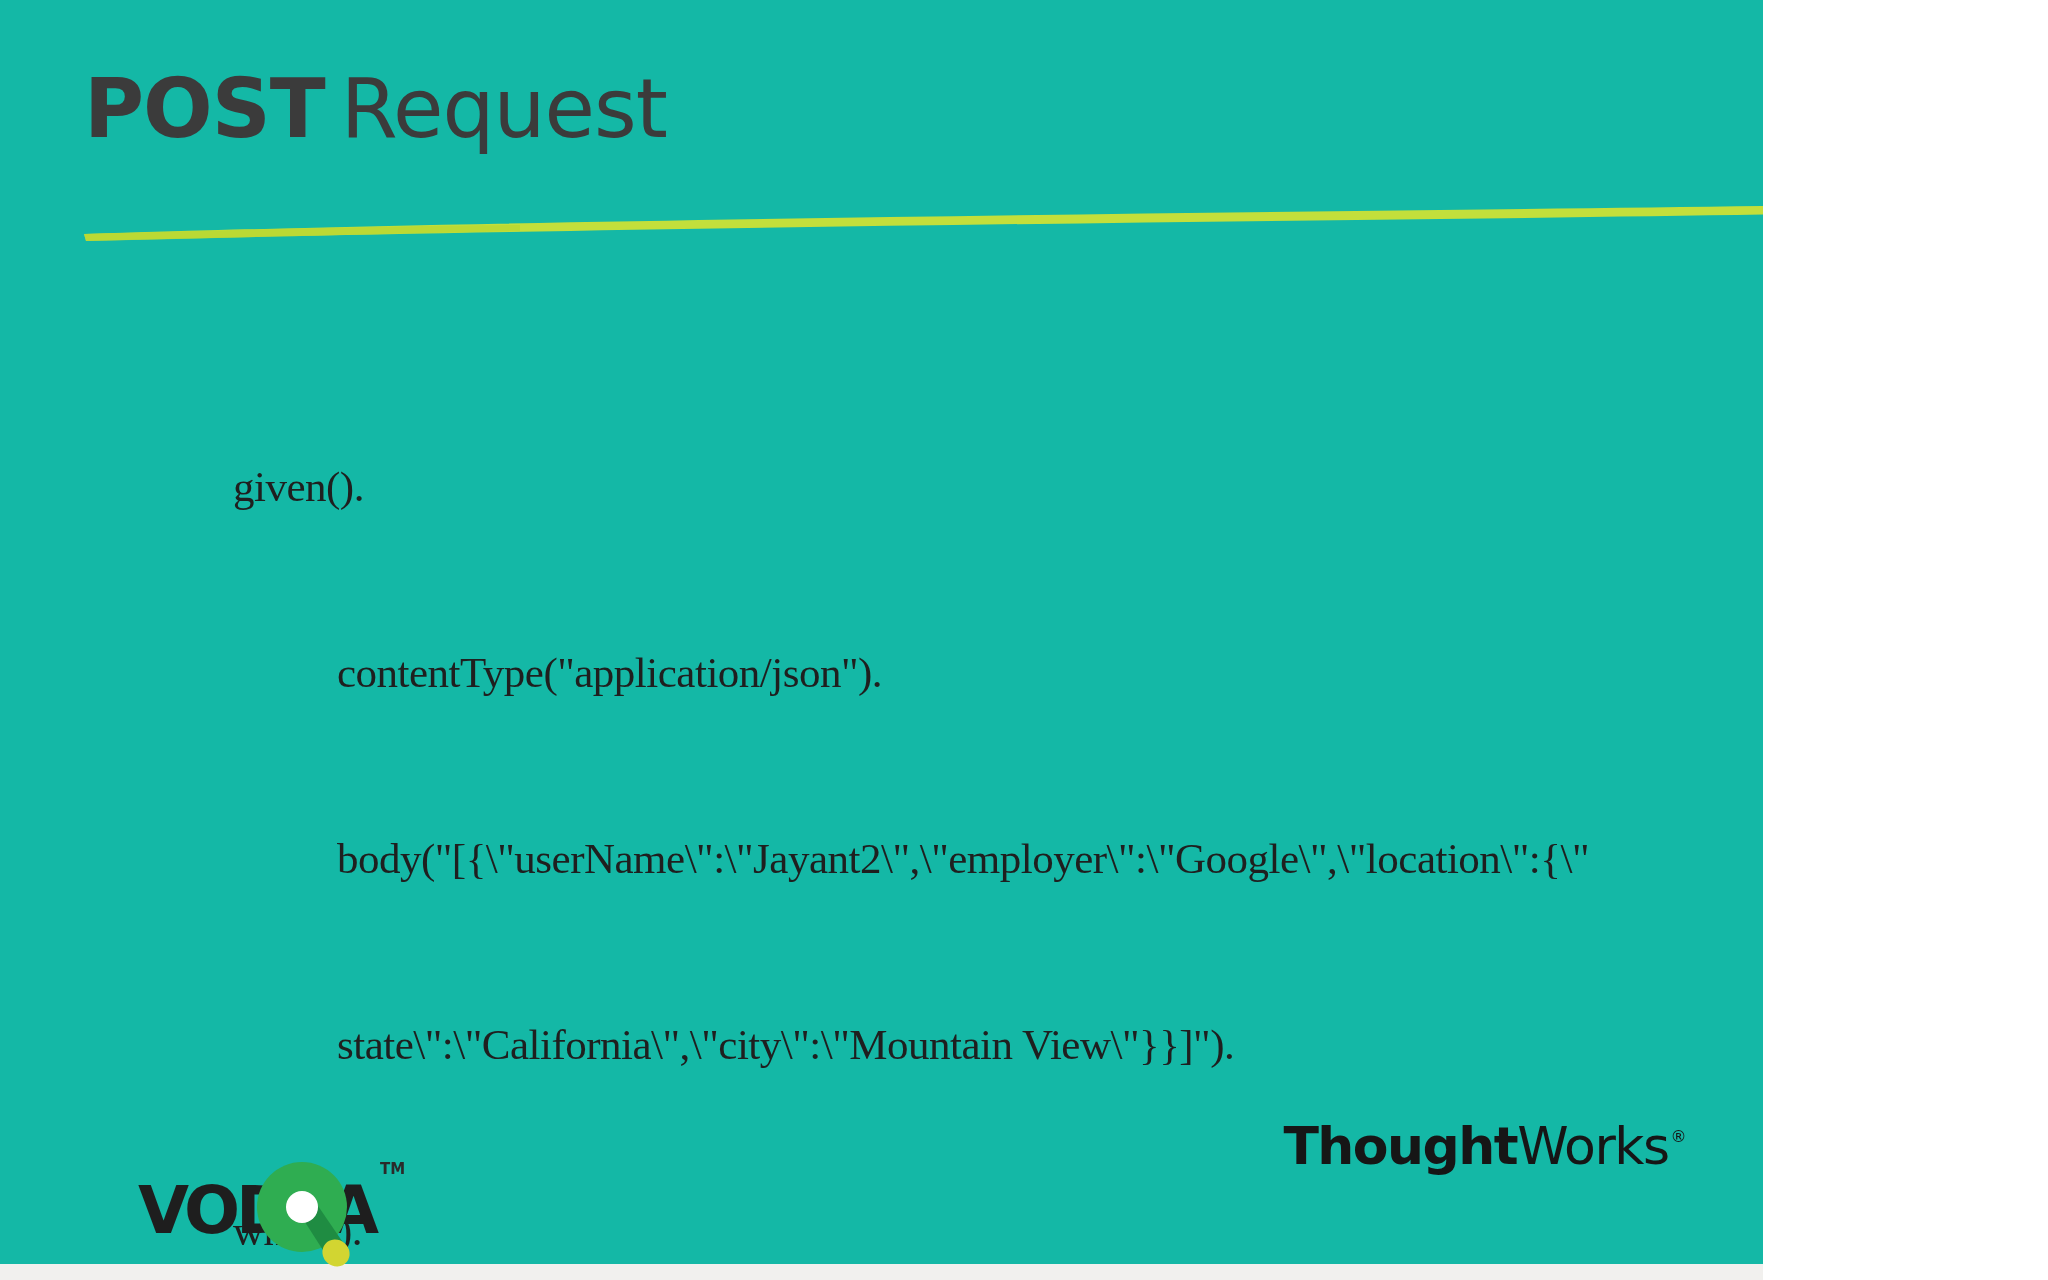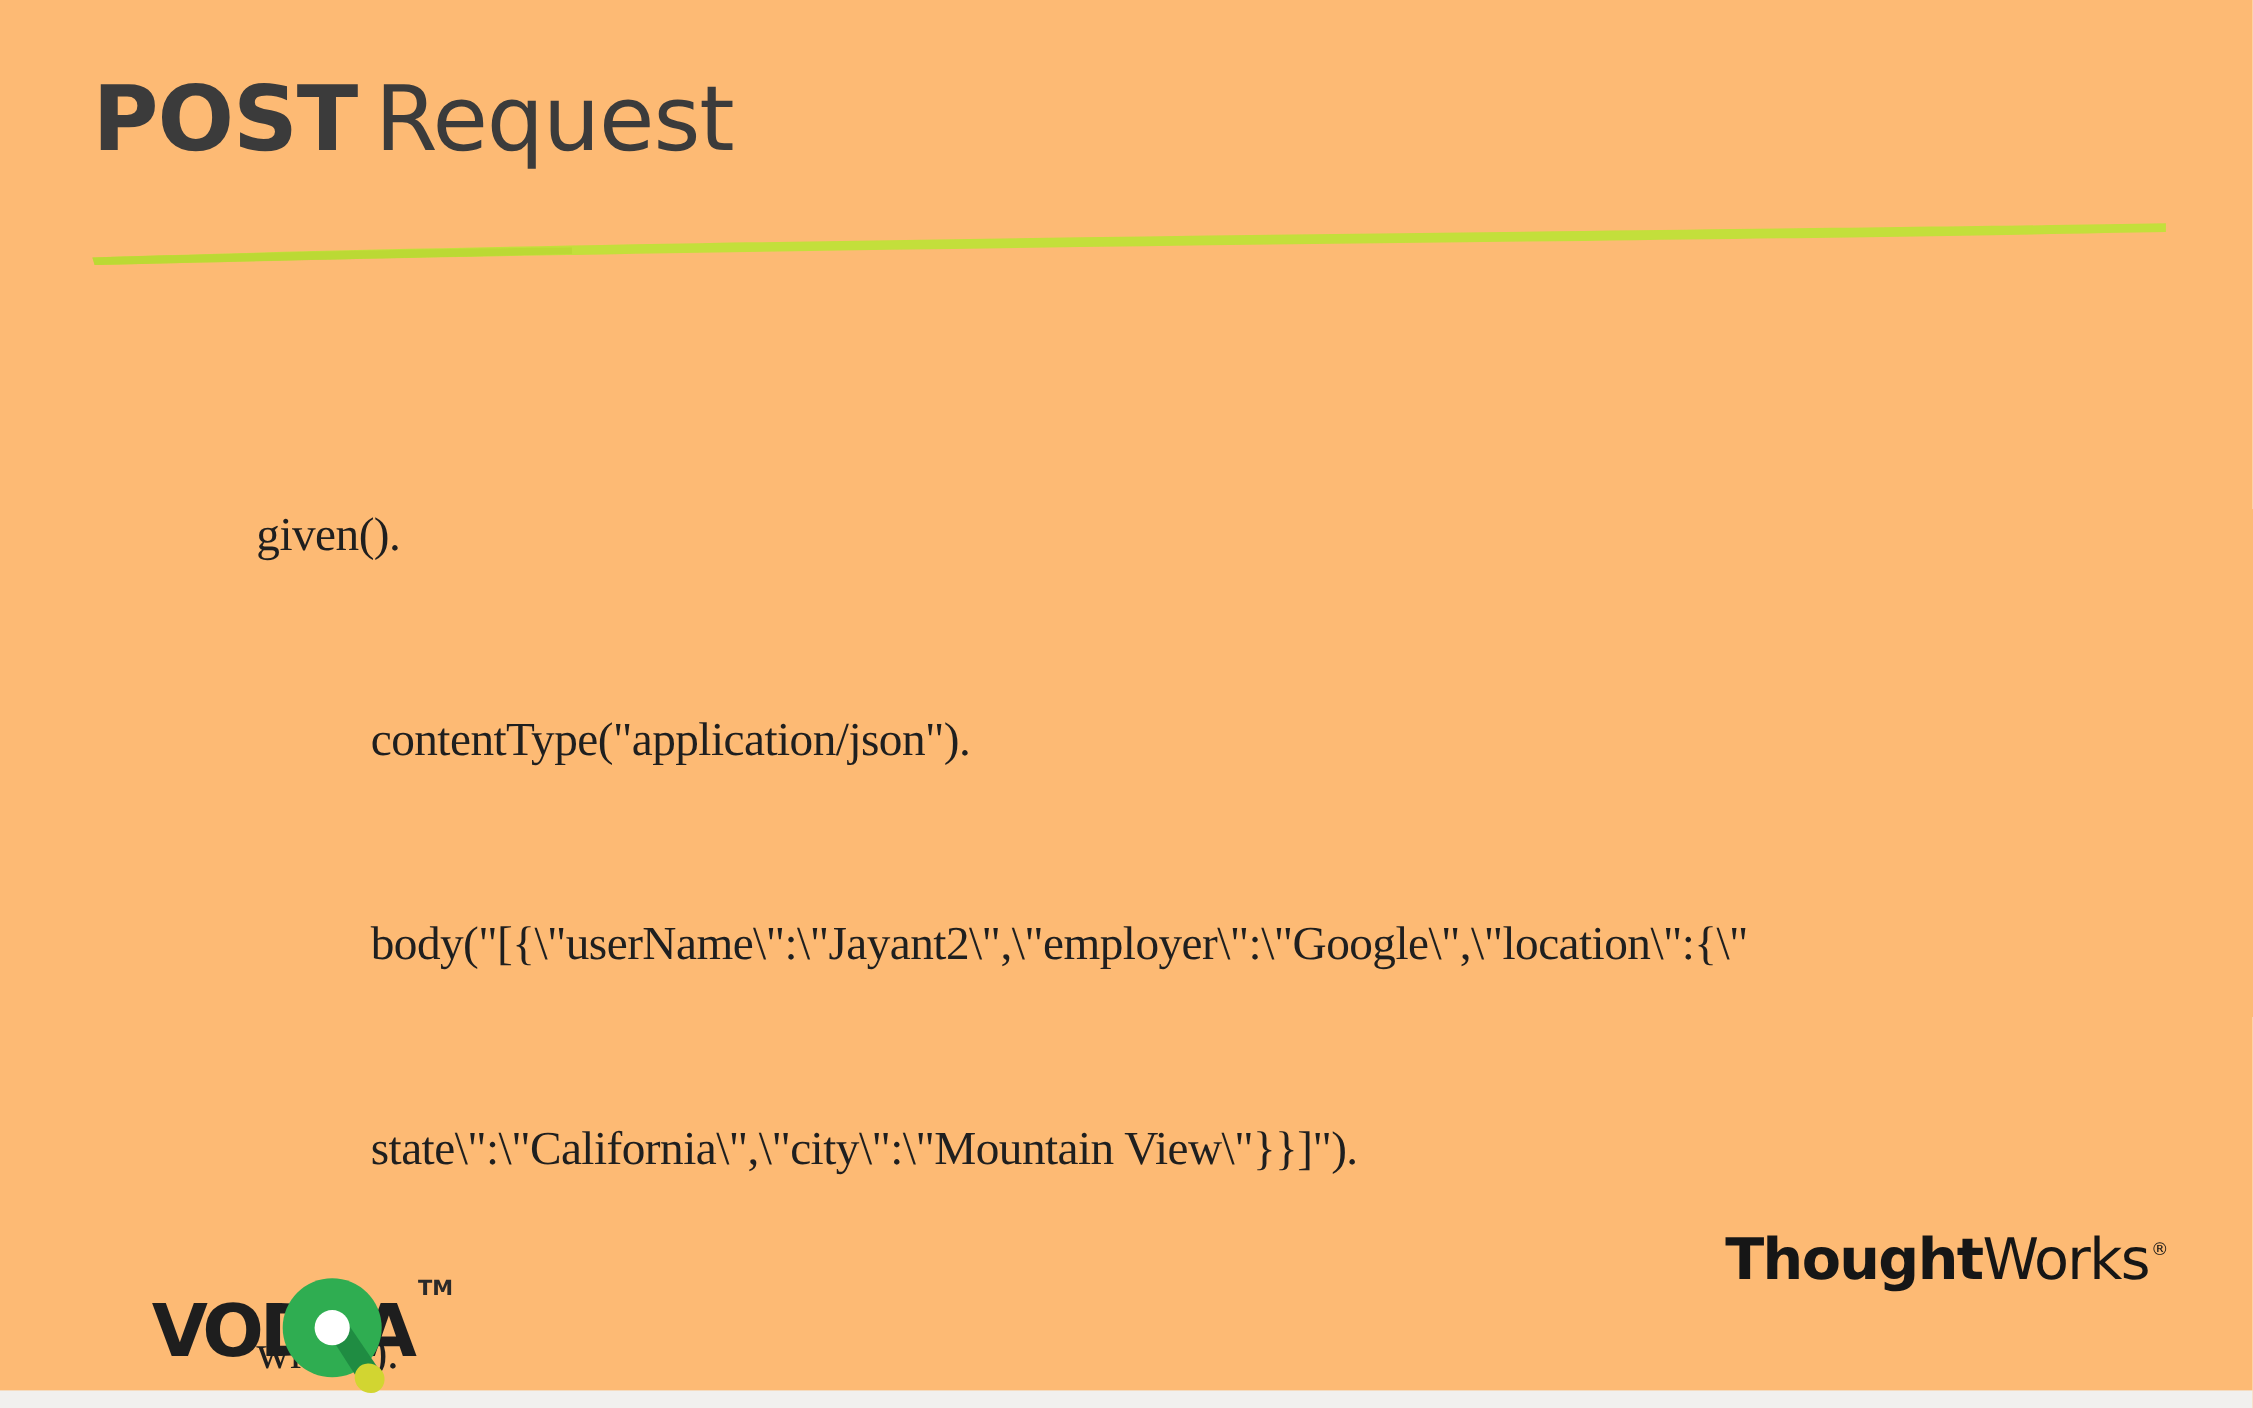"POST Request" .slide { background: #fdba74 -> #14b8a6; width: 2048px -> 1763px }
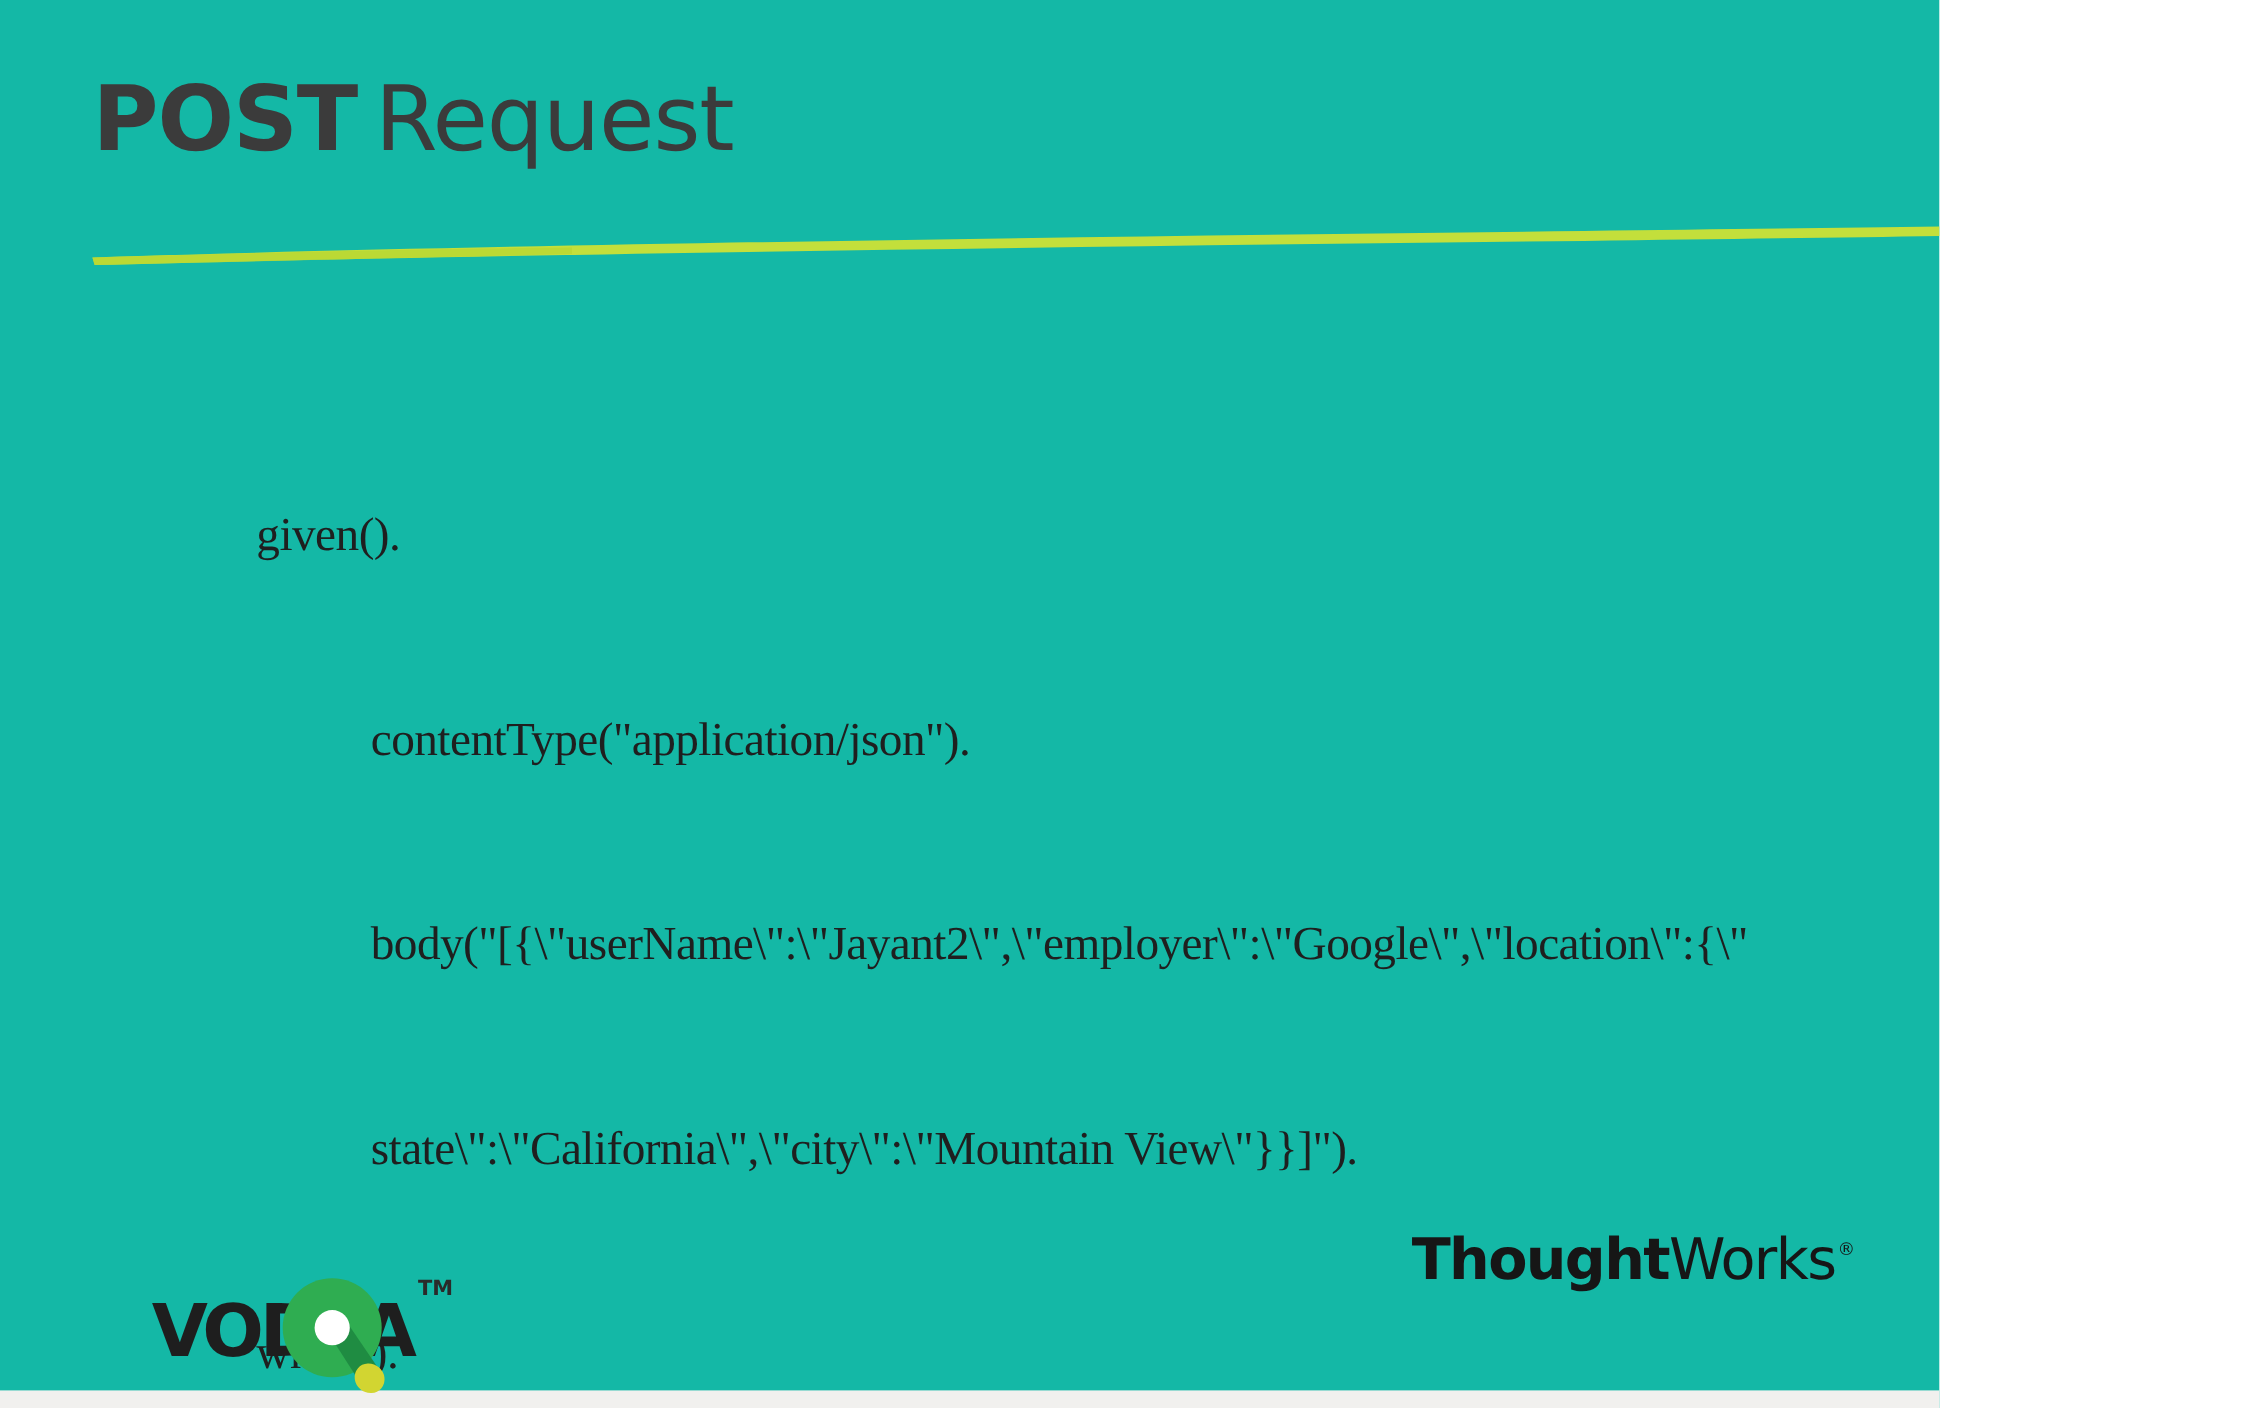"TM" .vodqa .tm { font-size: 19px -> 15px }
